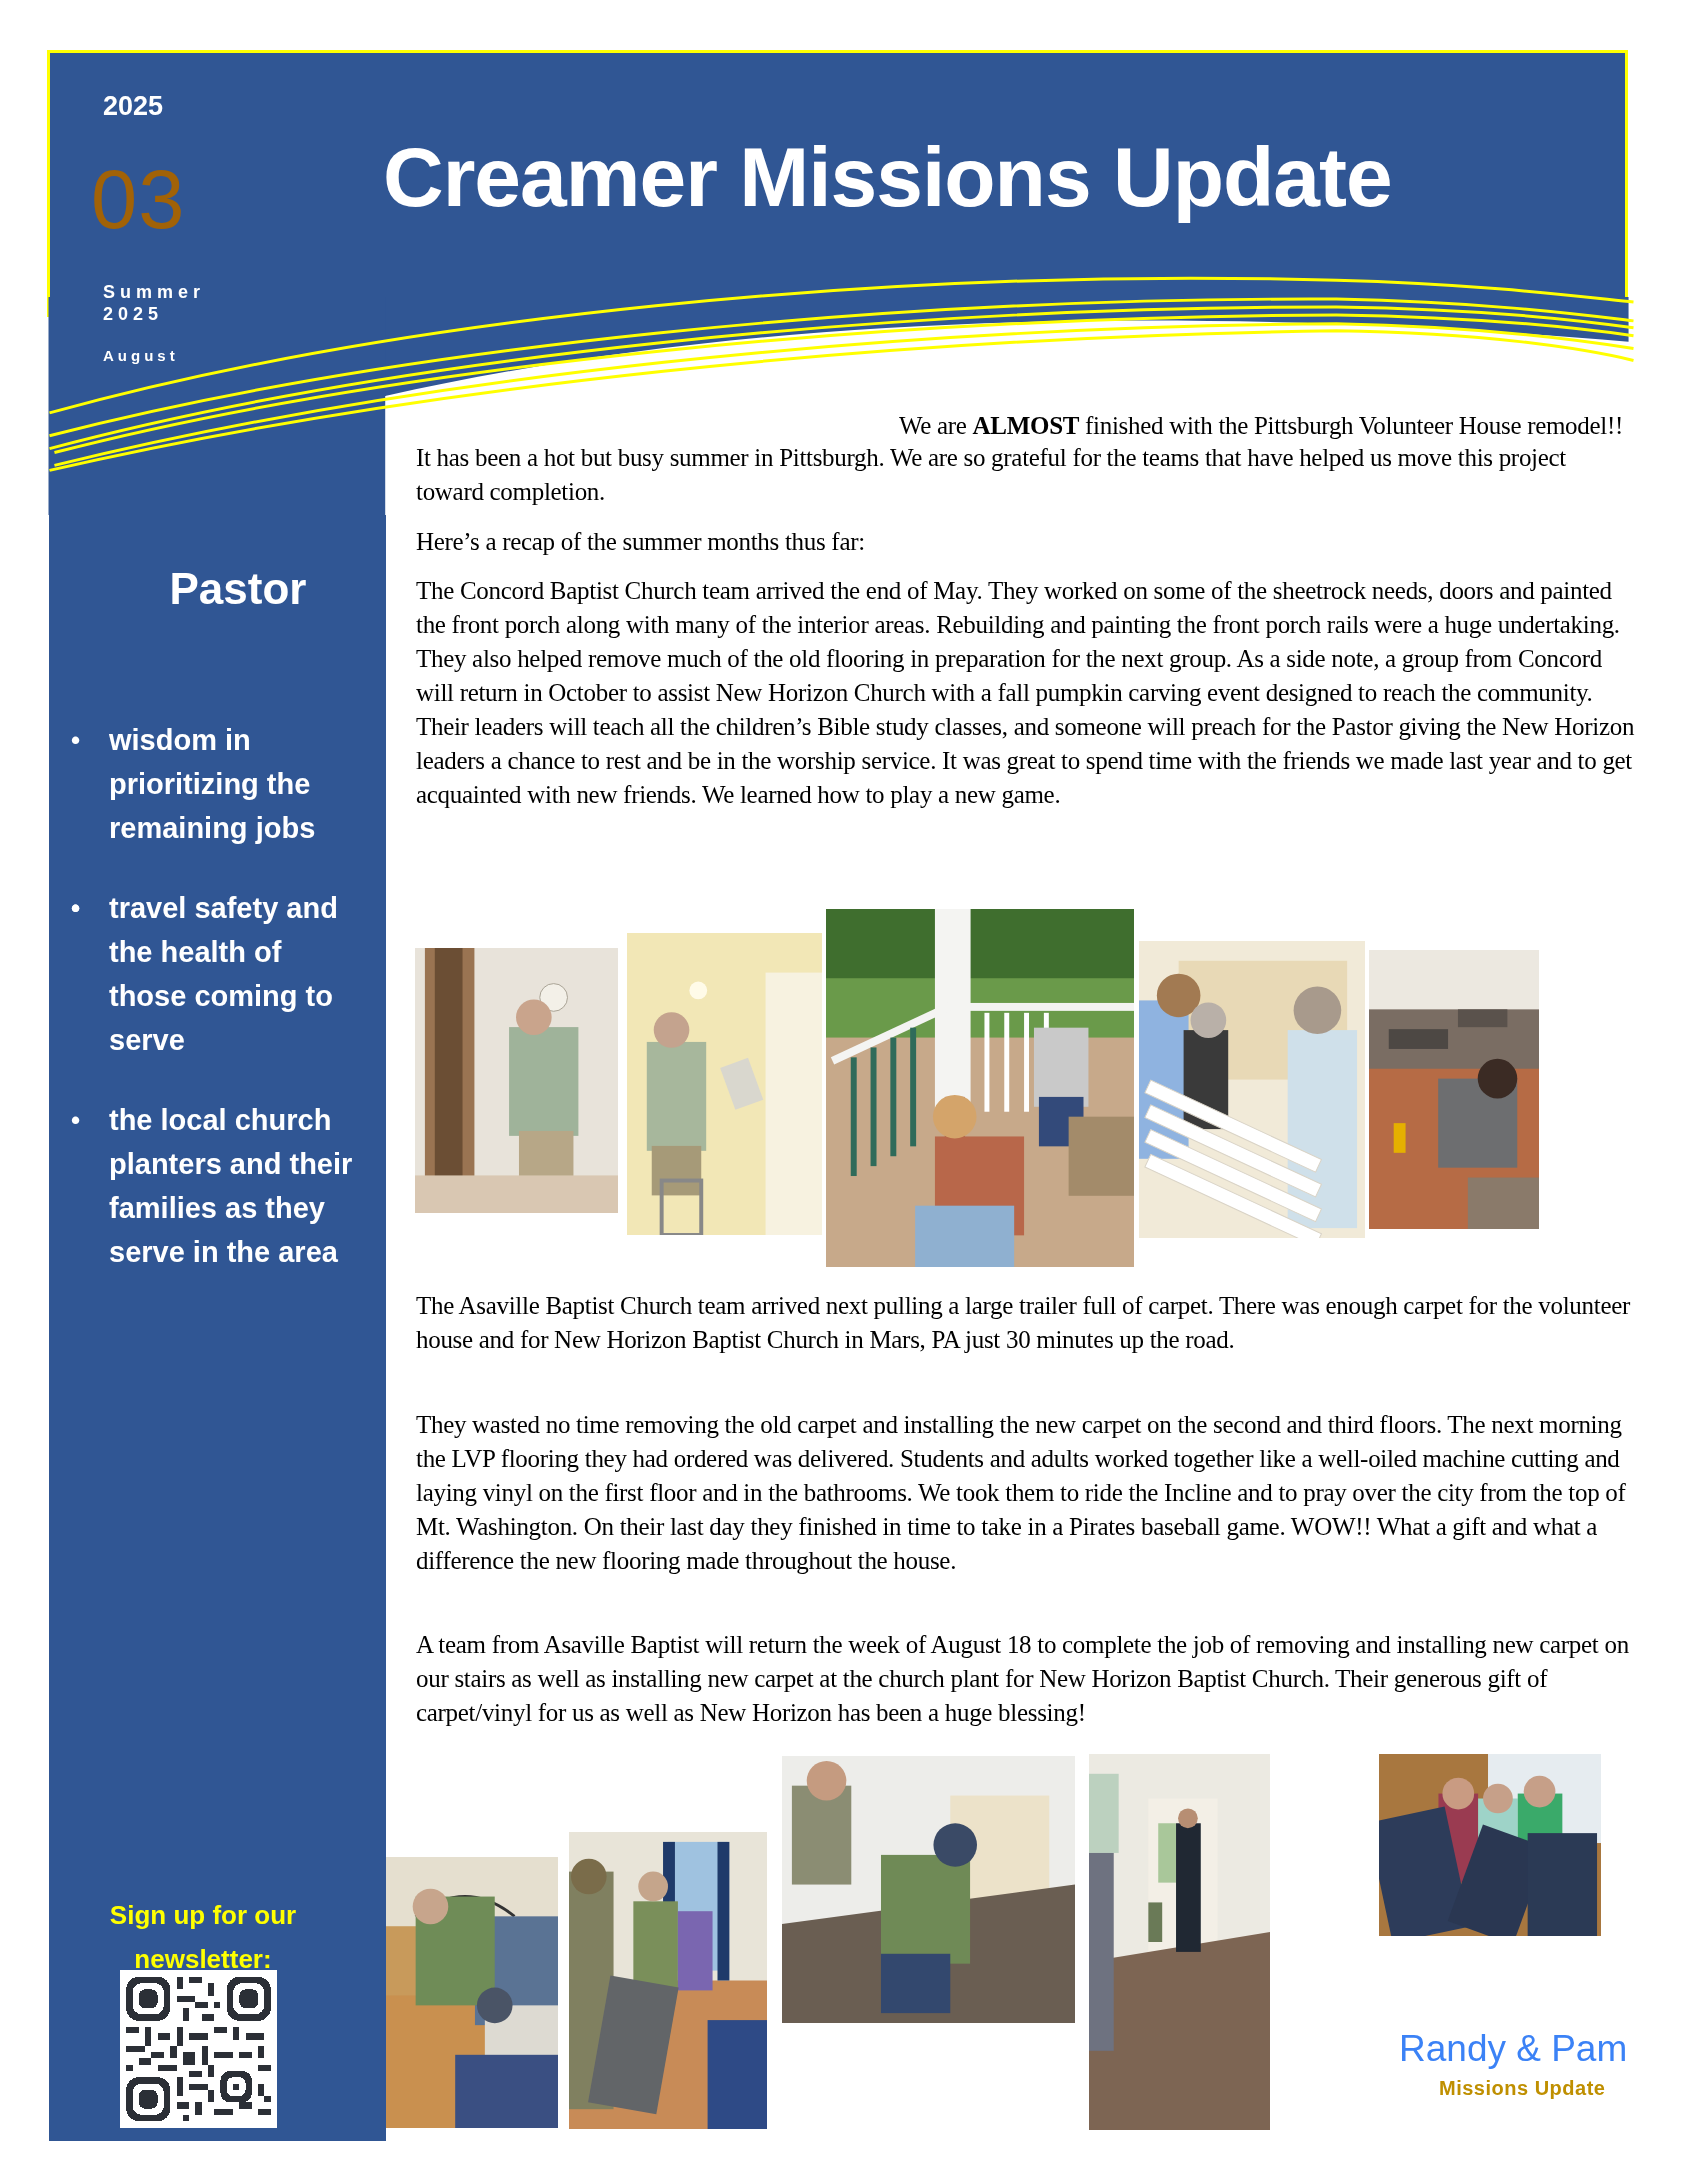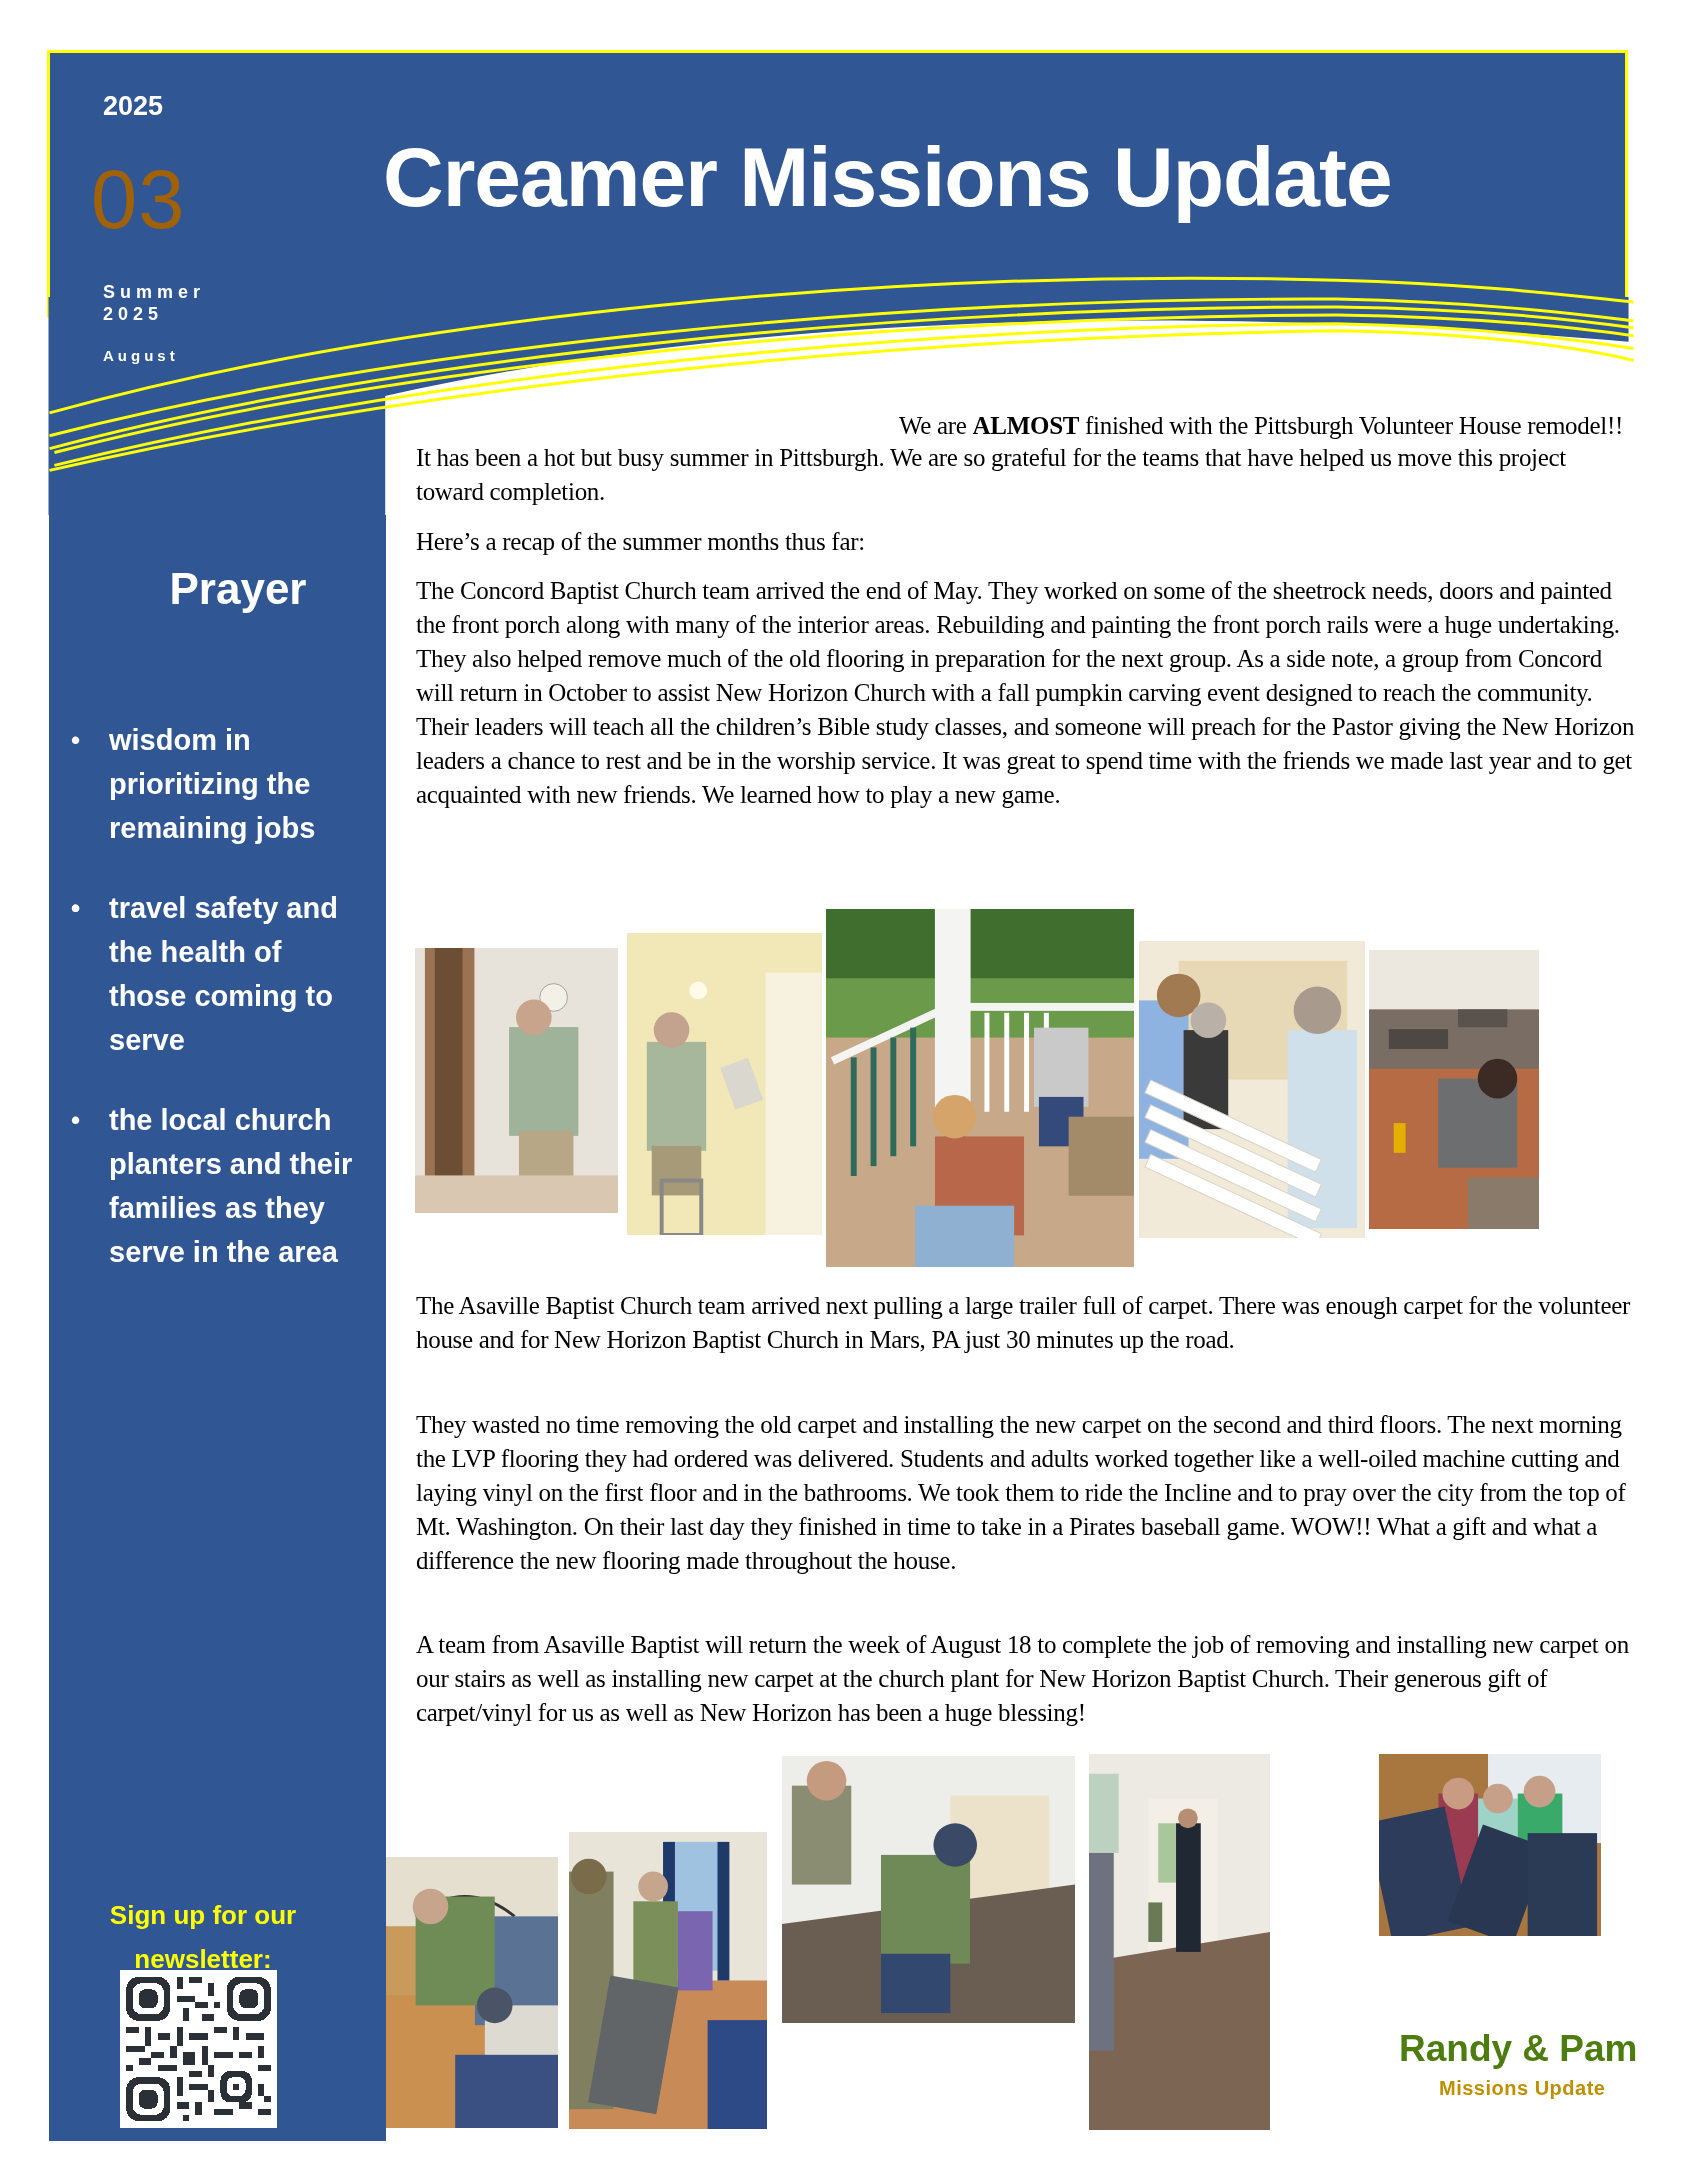"Prayer" div { text: Prayer -> Pastor }
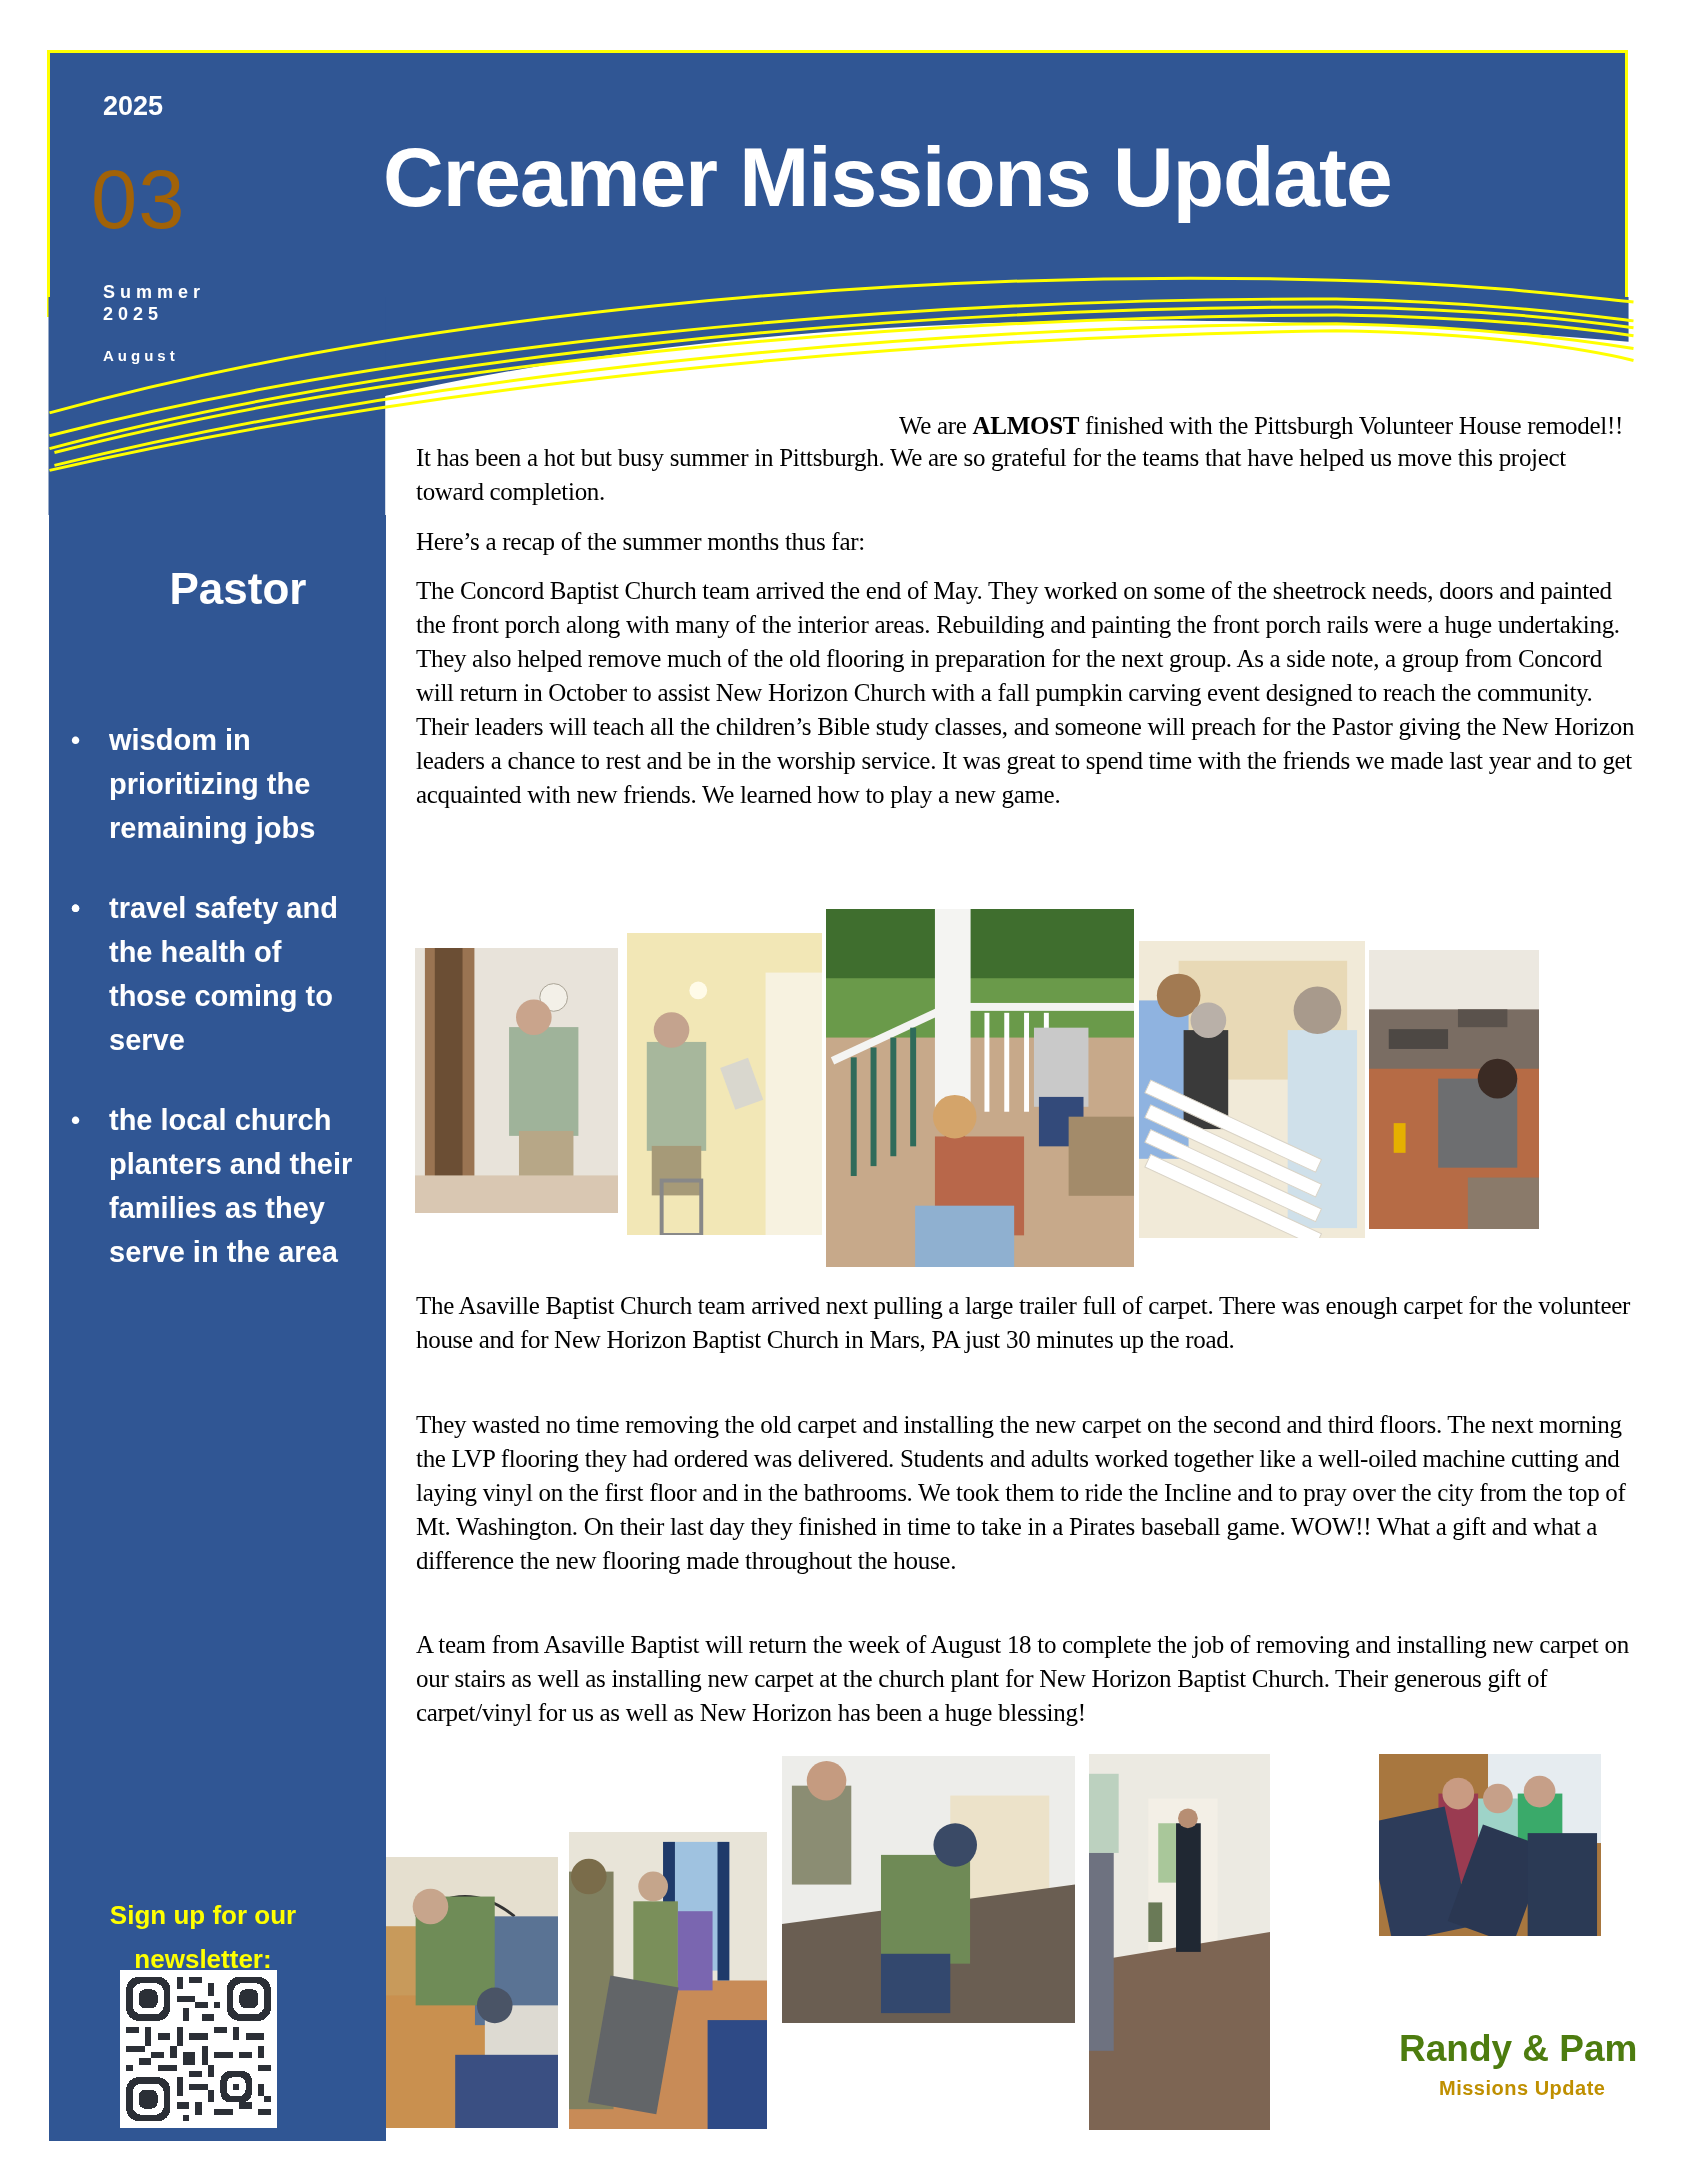"Randy & Pam" .sig-name { color: #4d7c0f -> #3b82f6; font-weight: bold -> normal }
